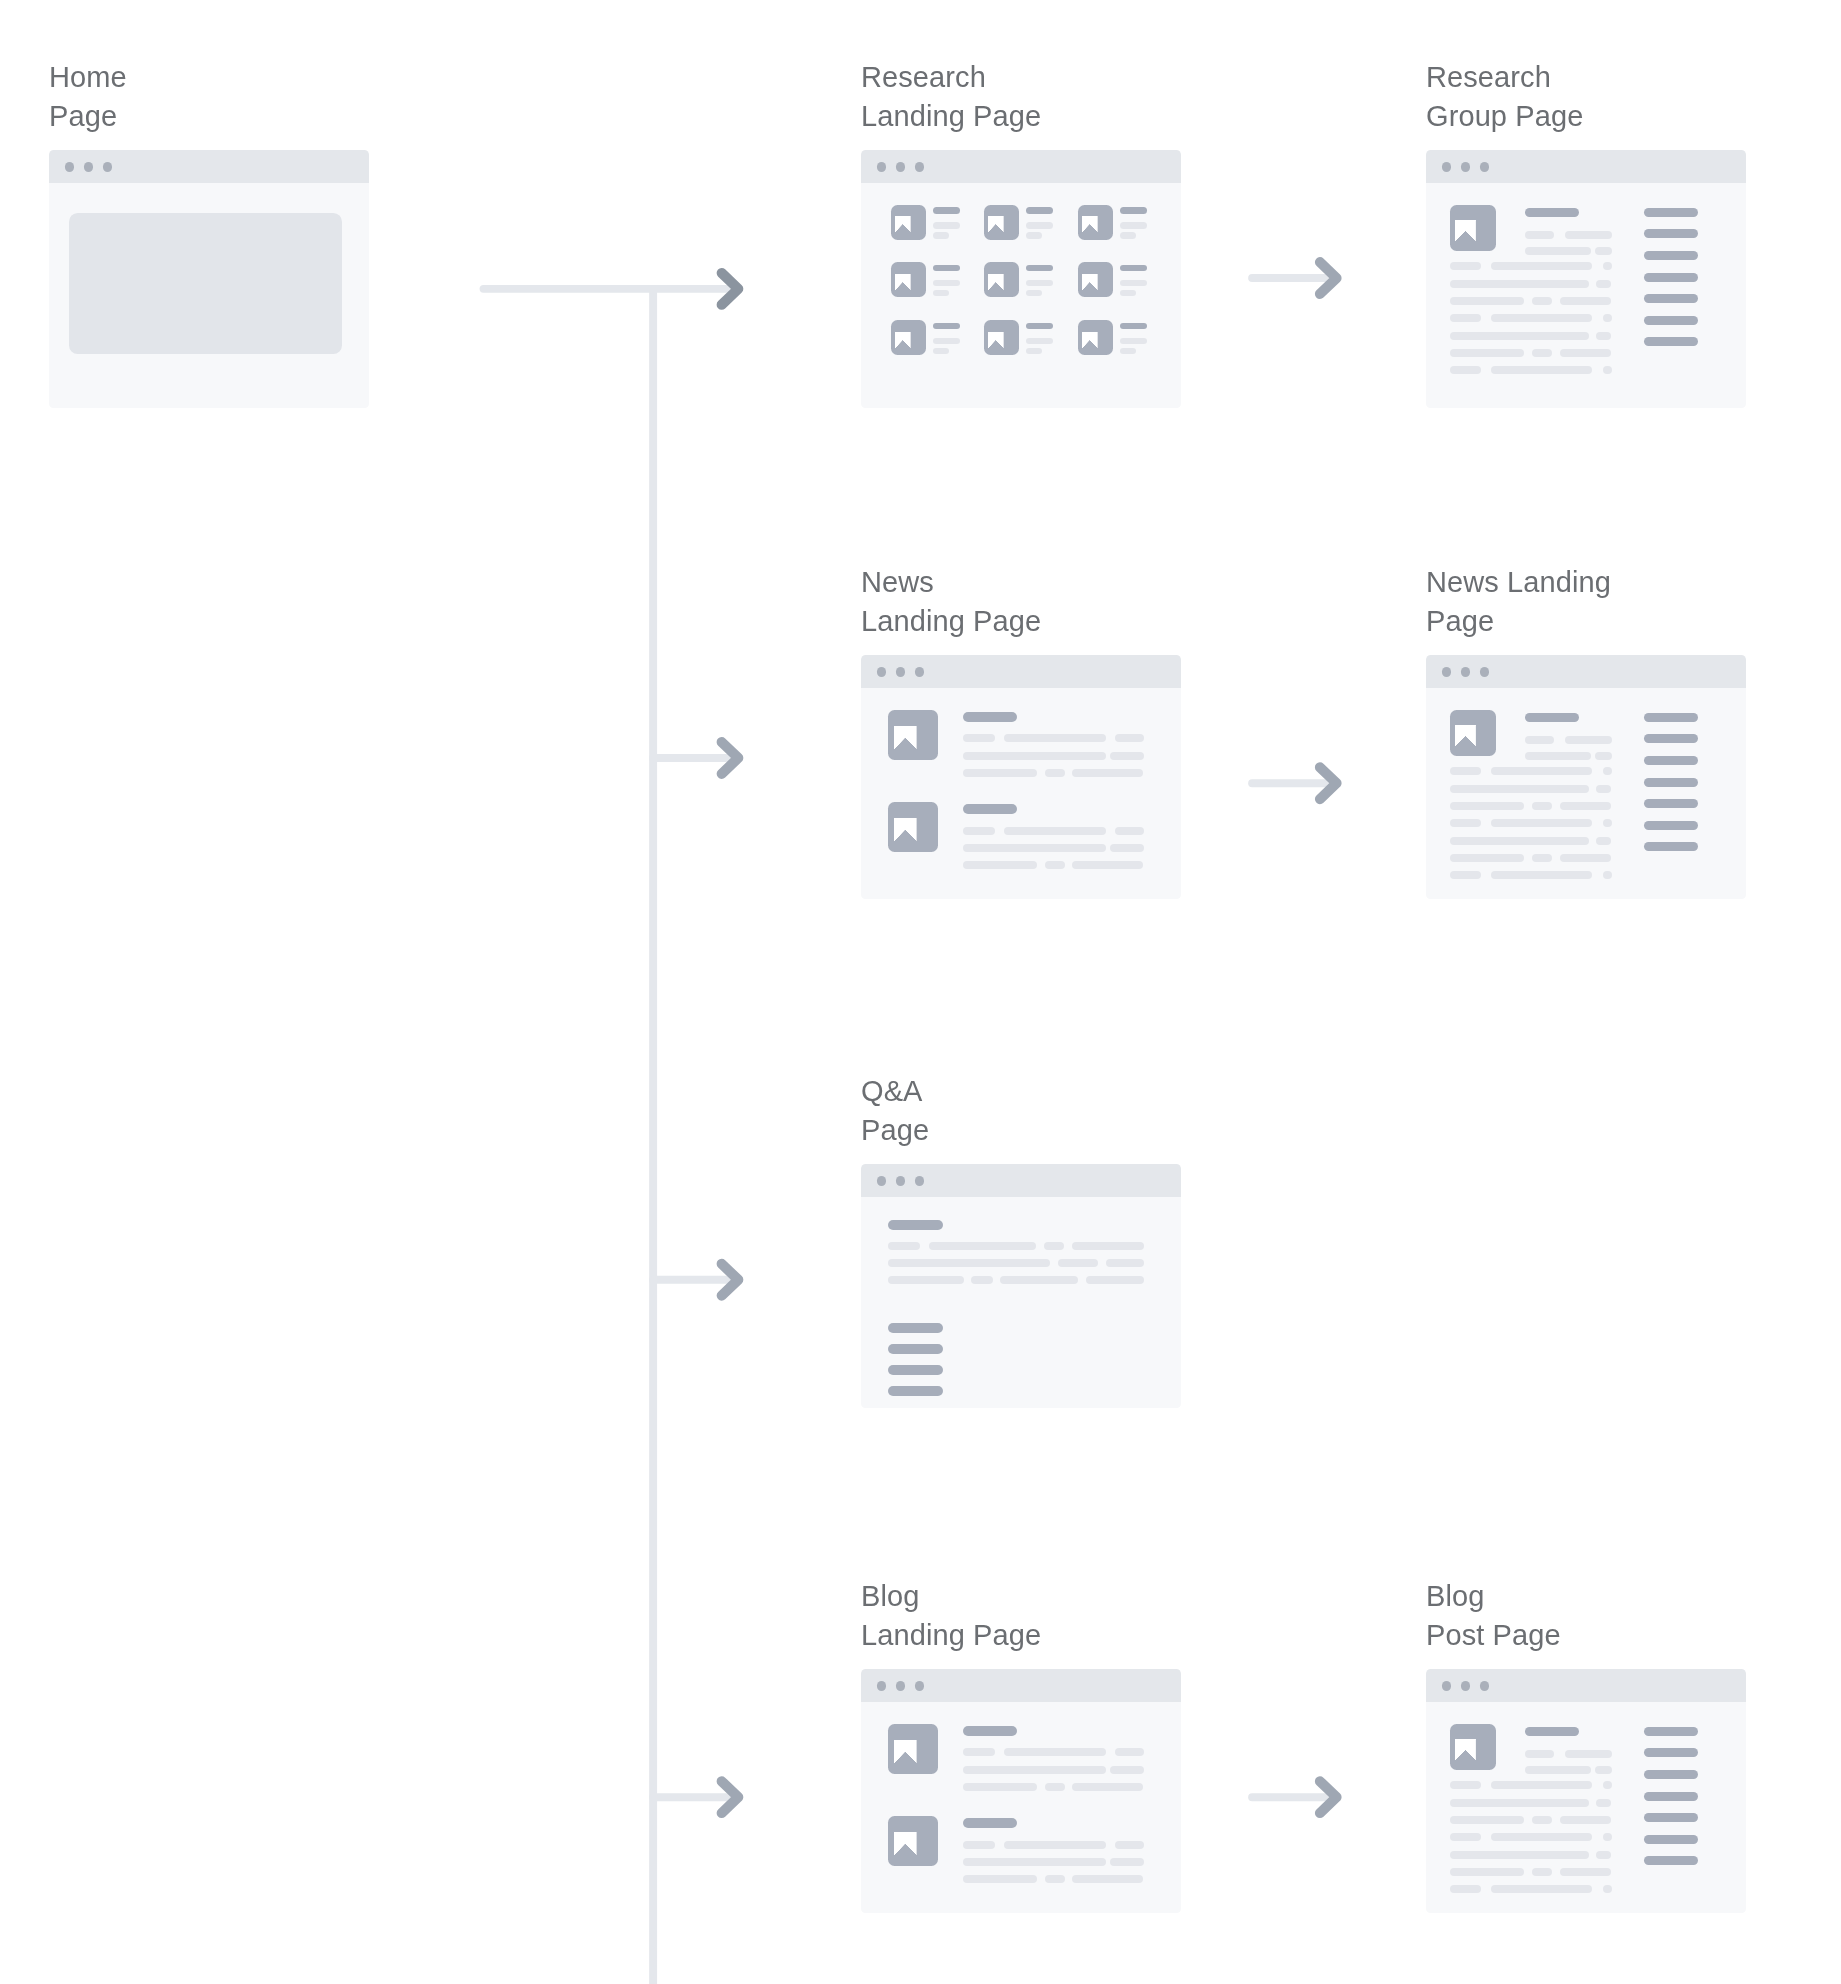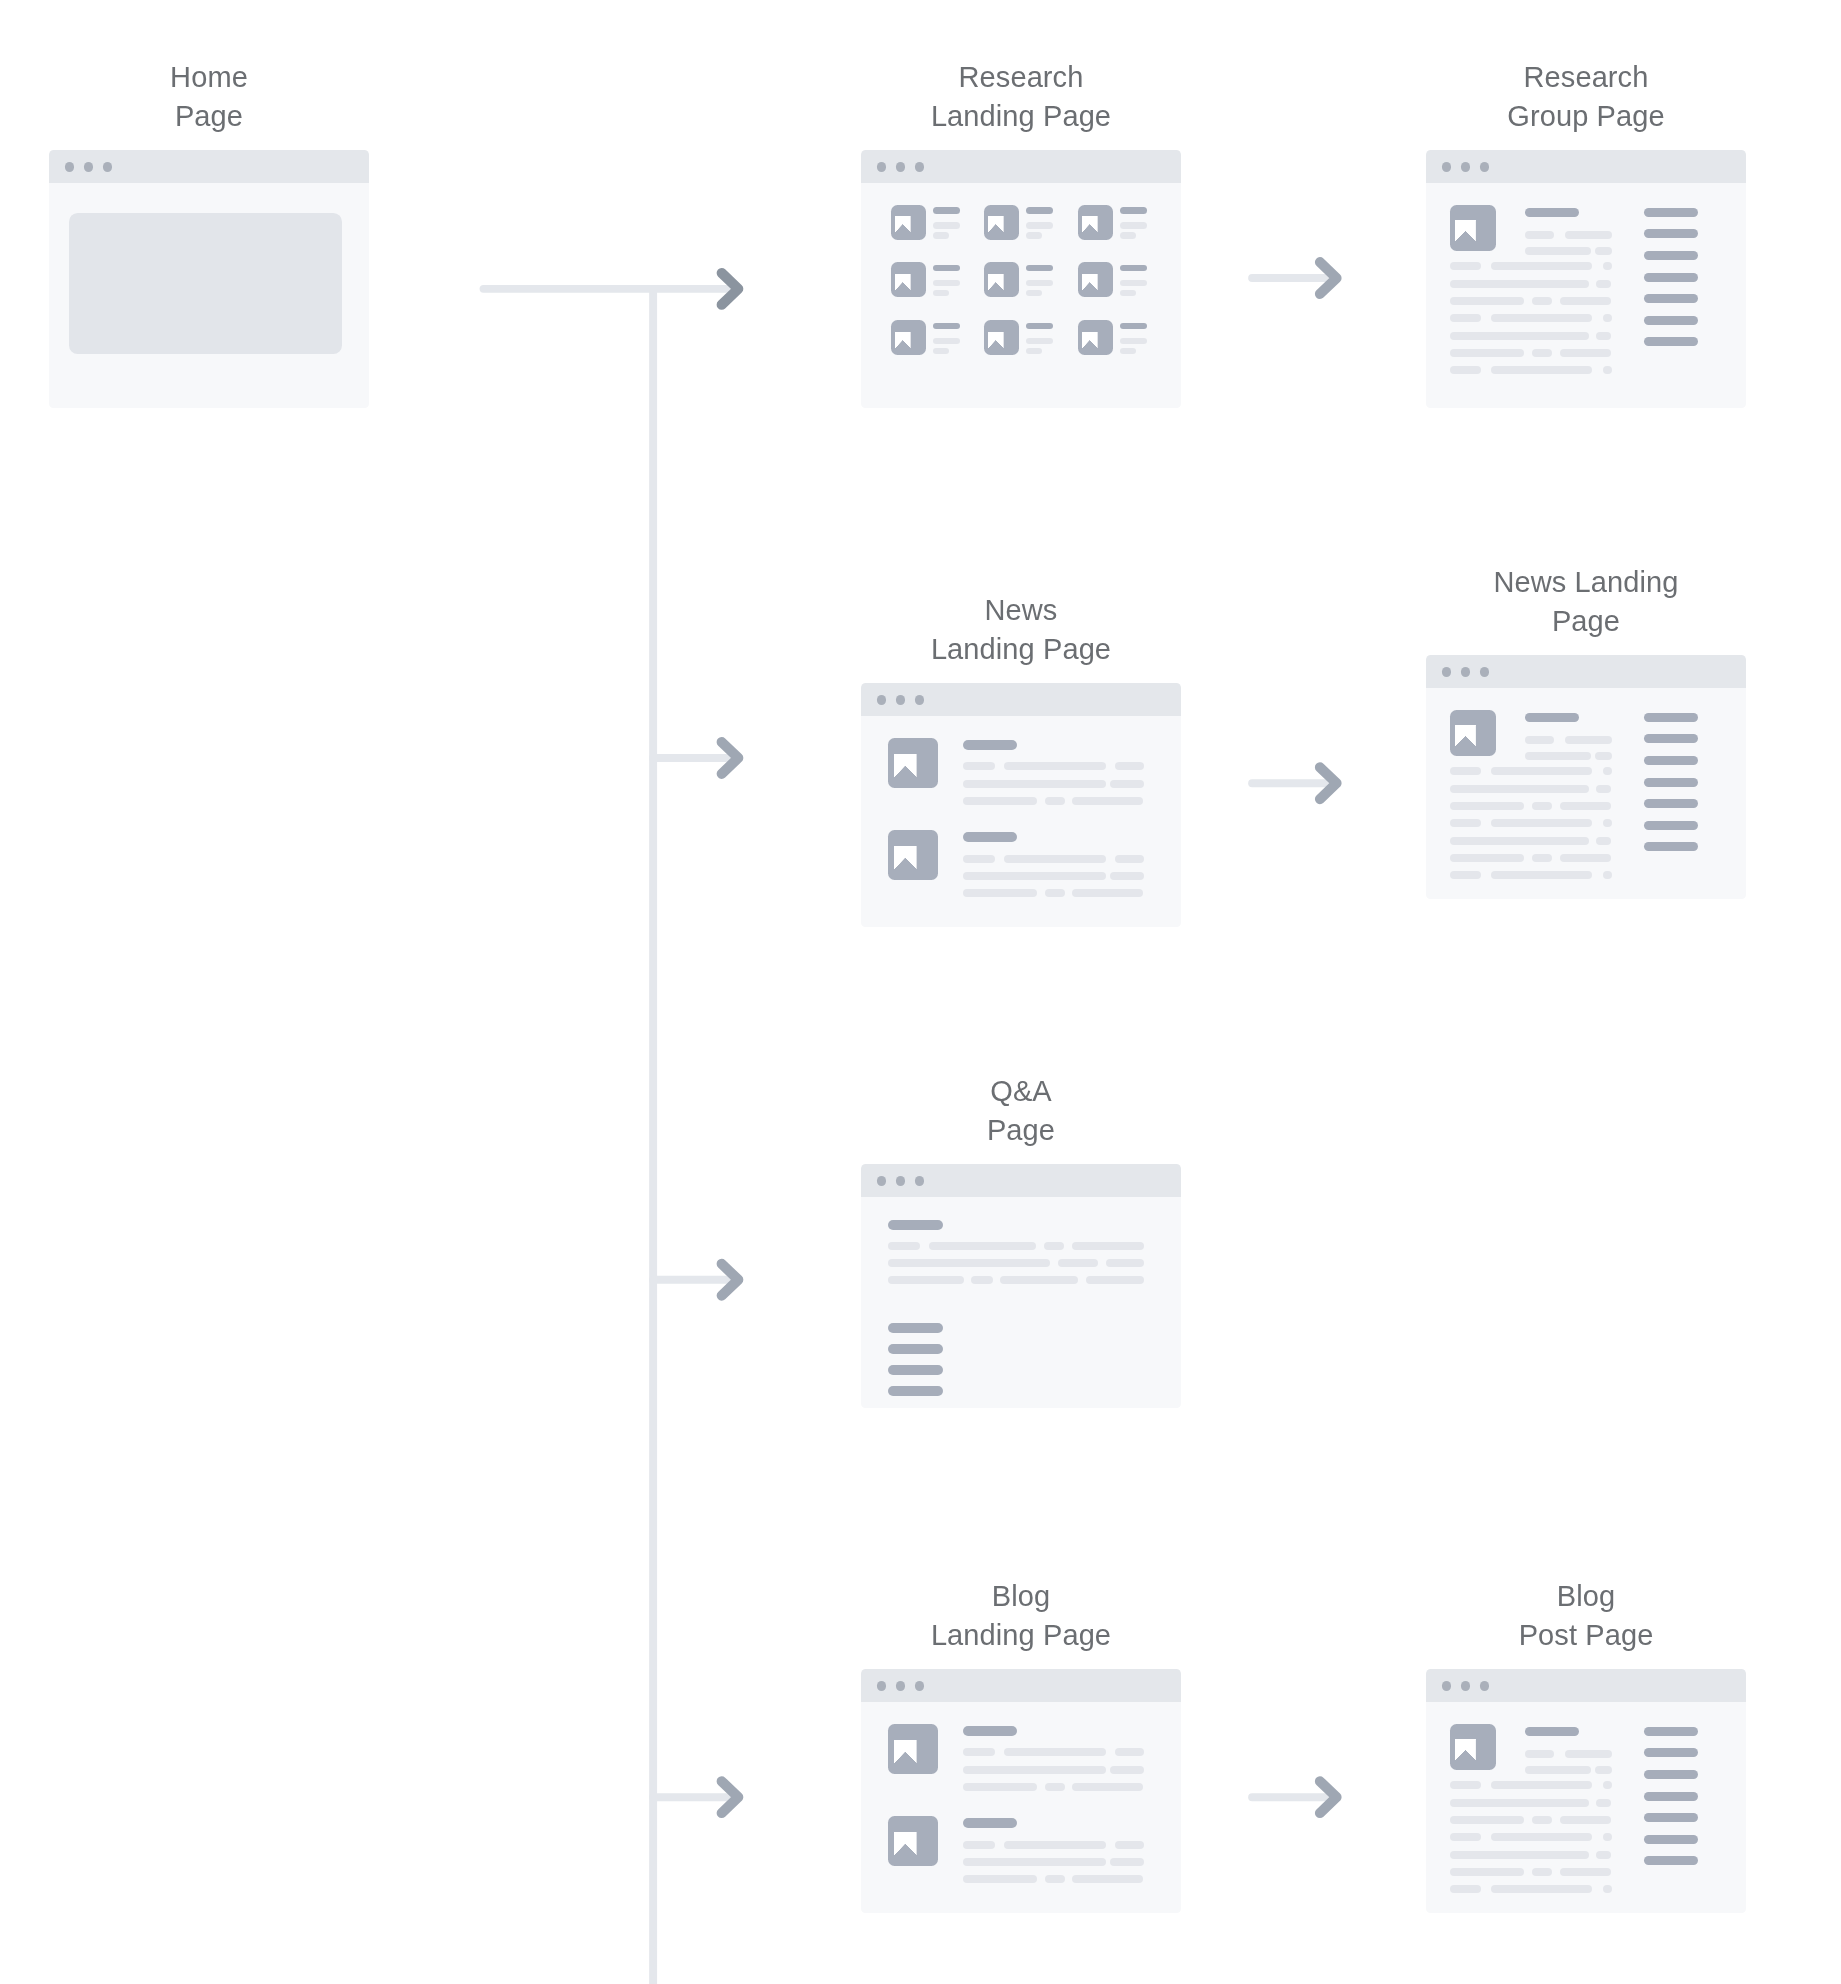"Home" .node-title { text-align: center -> none }
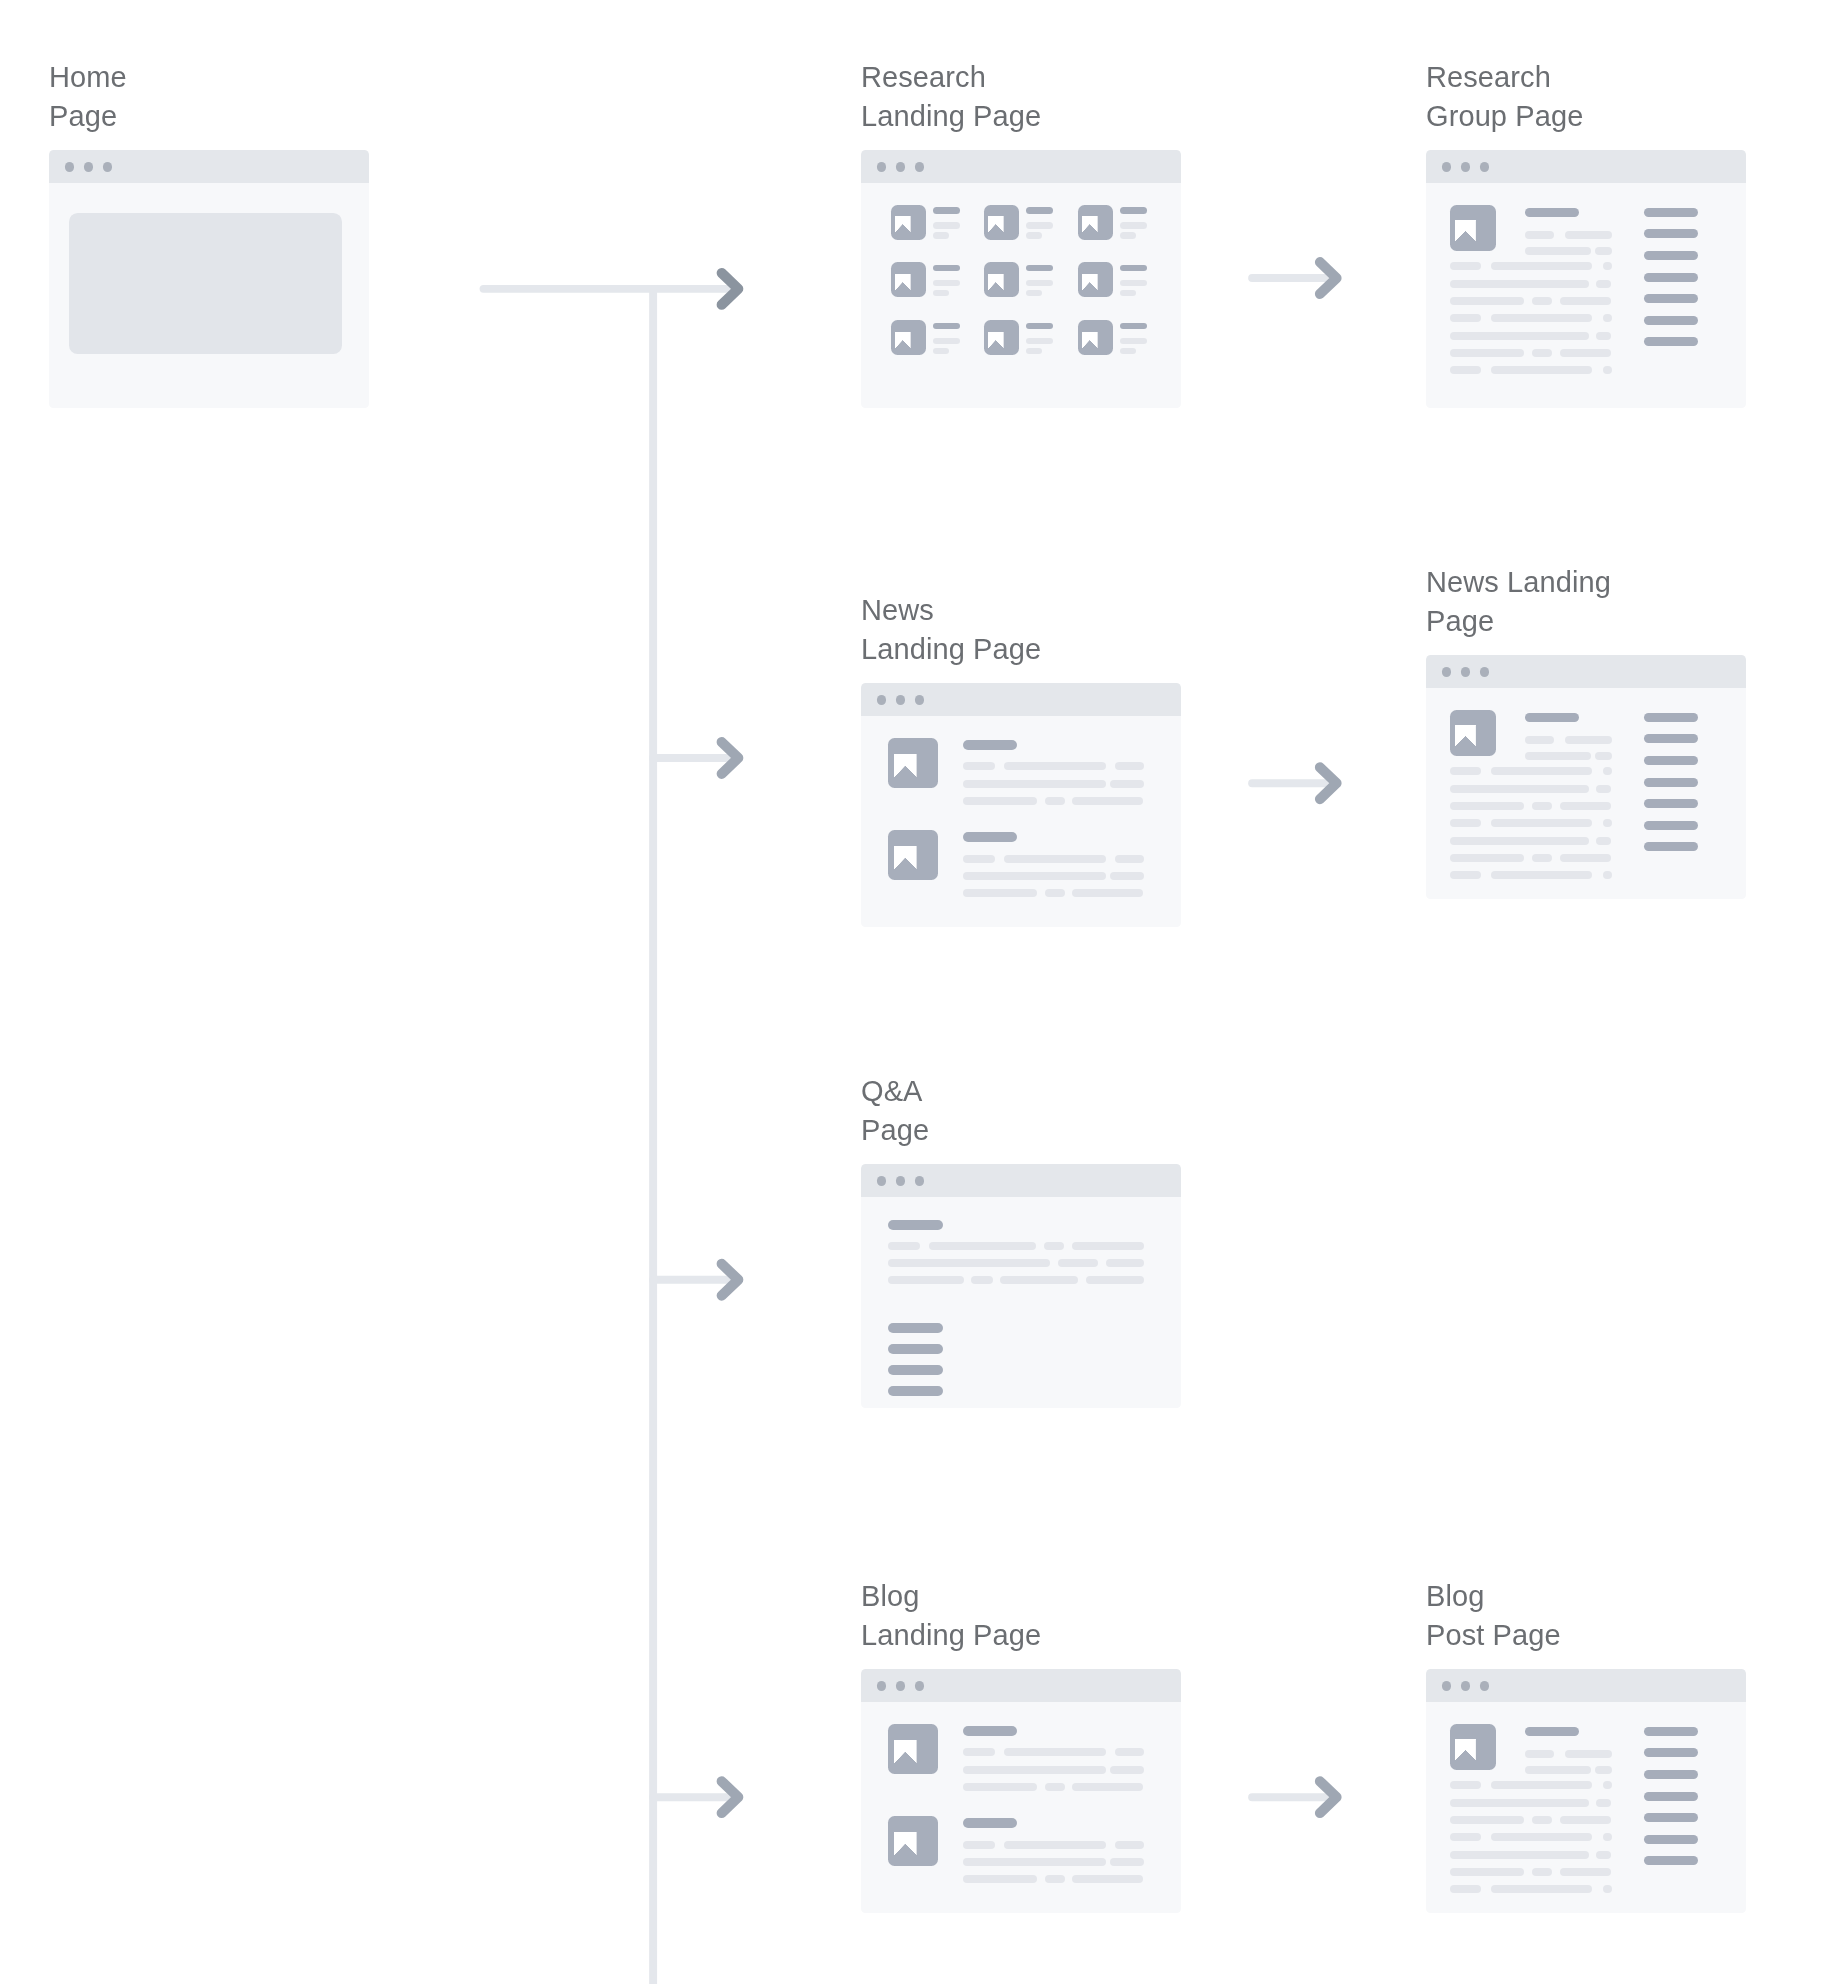"News" div.node { margin-top: 28px -> none }
